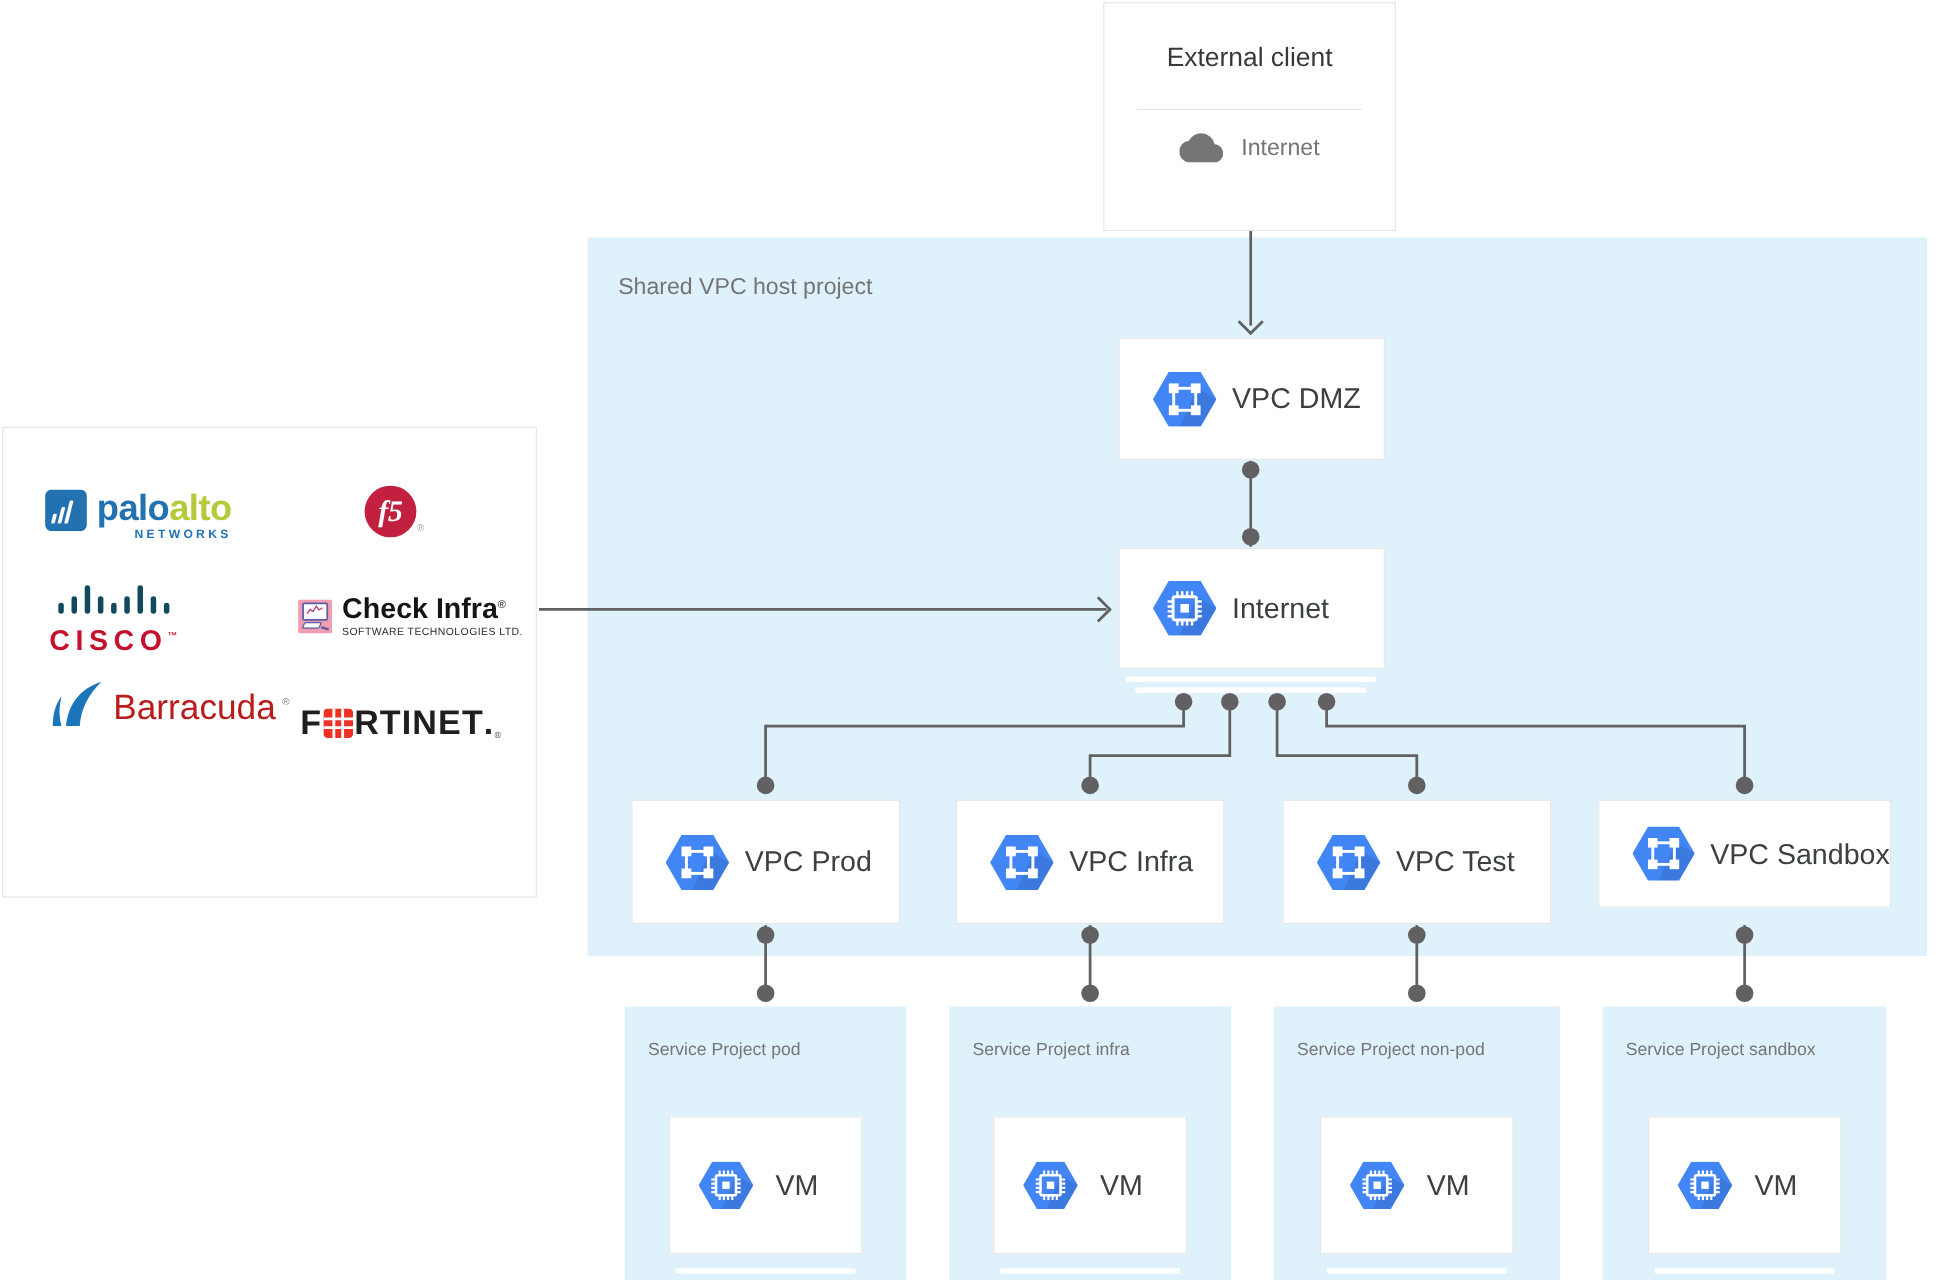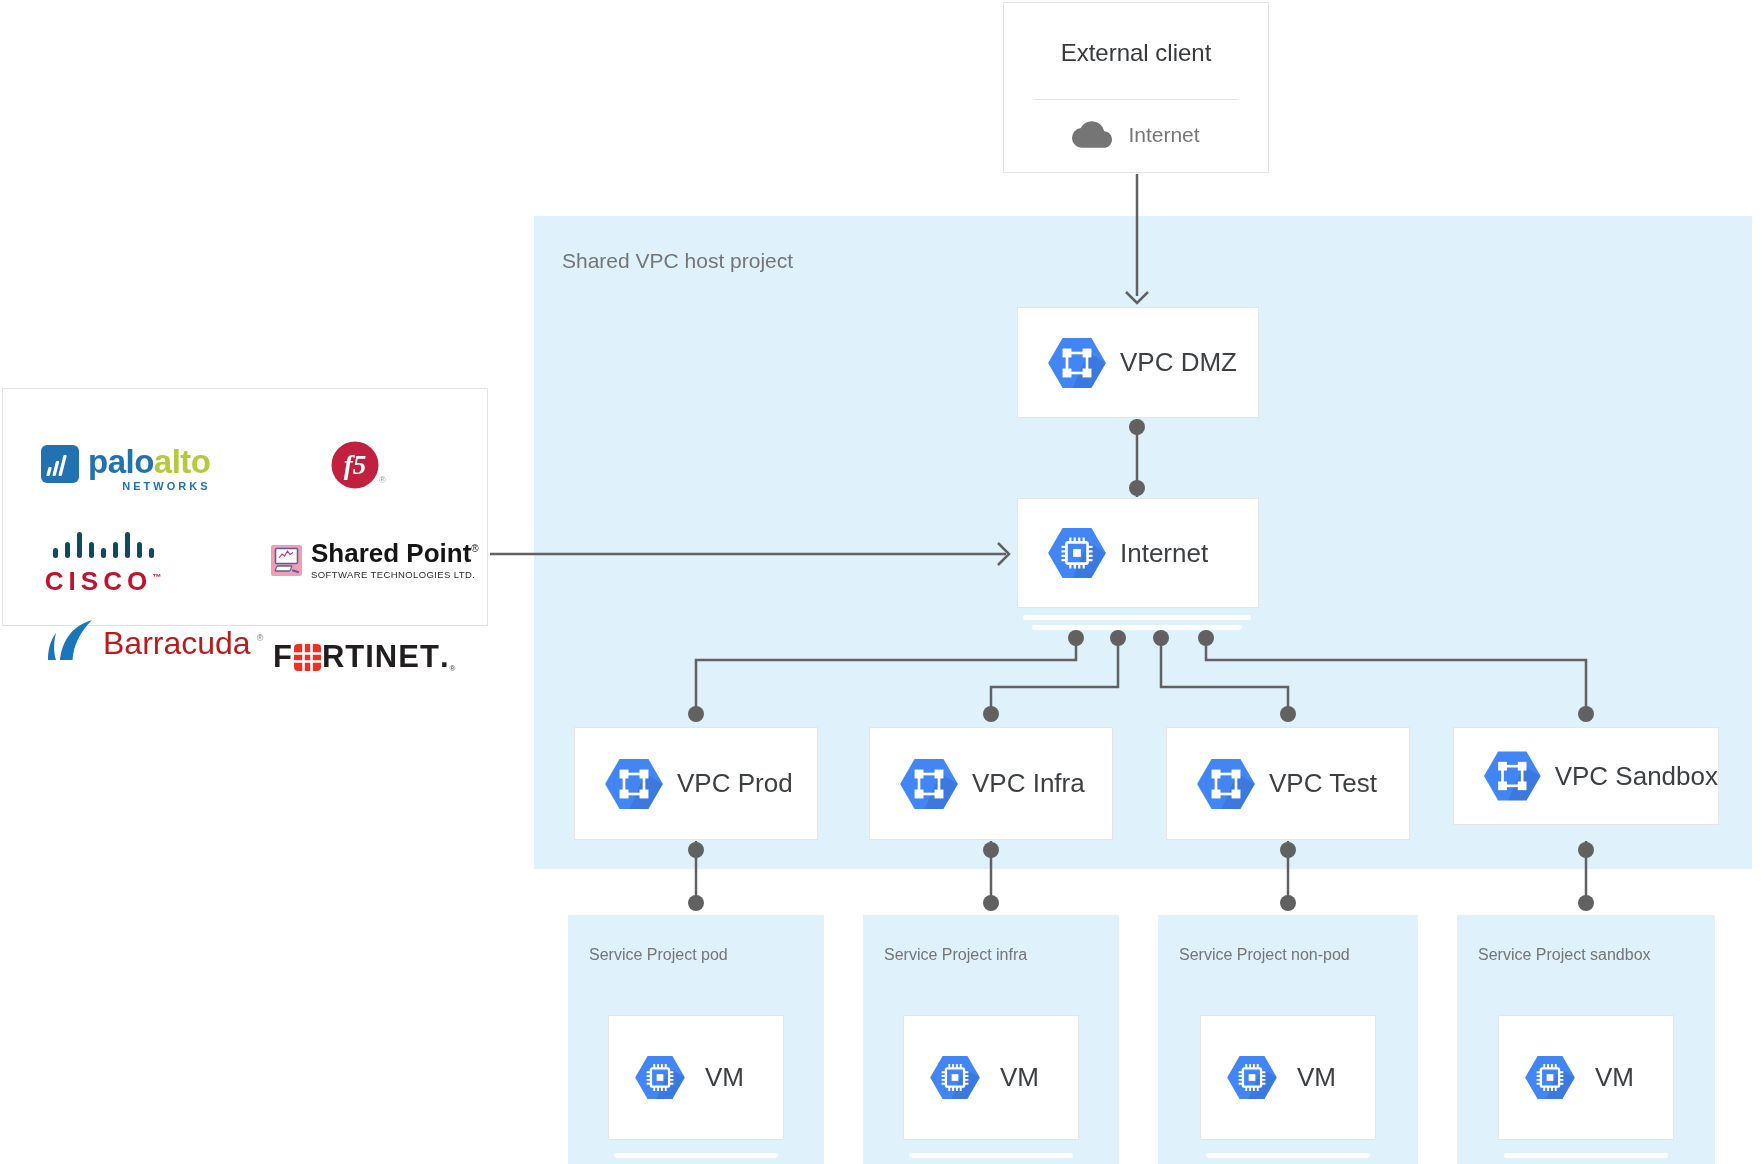"External client" .ext-card { height: 171px -> 208px }
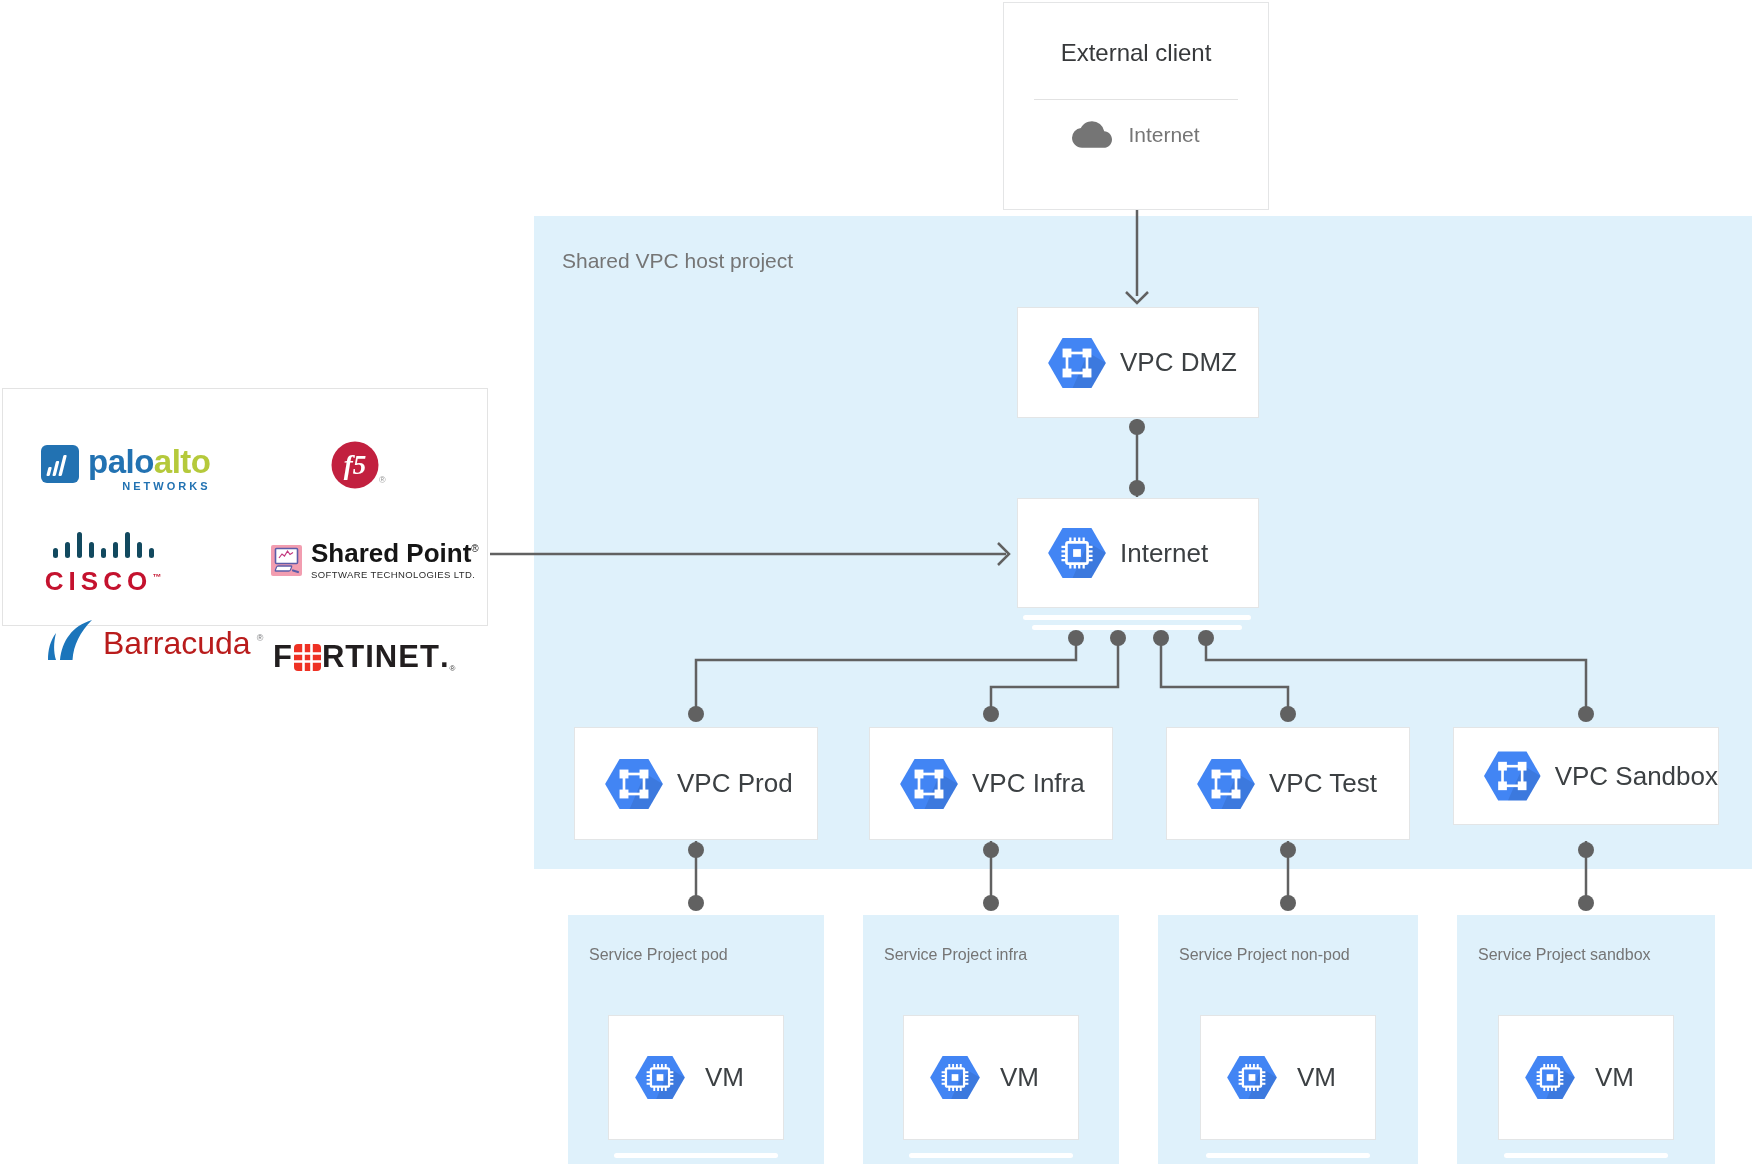"paloalto" .vendor-panel { height: 238px -> 428px }
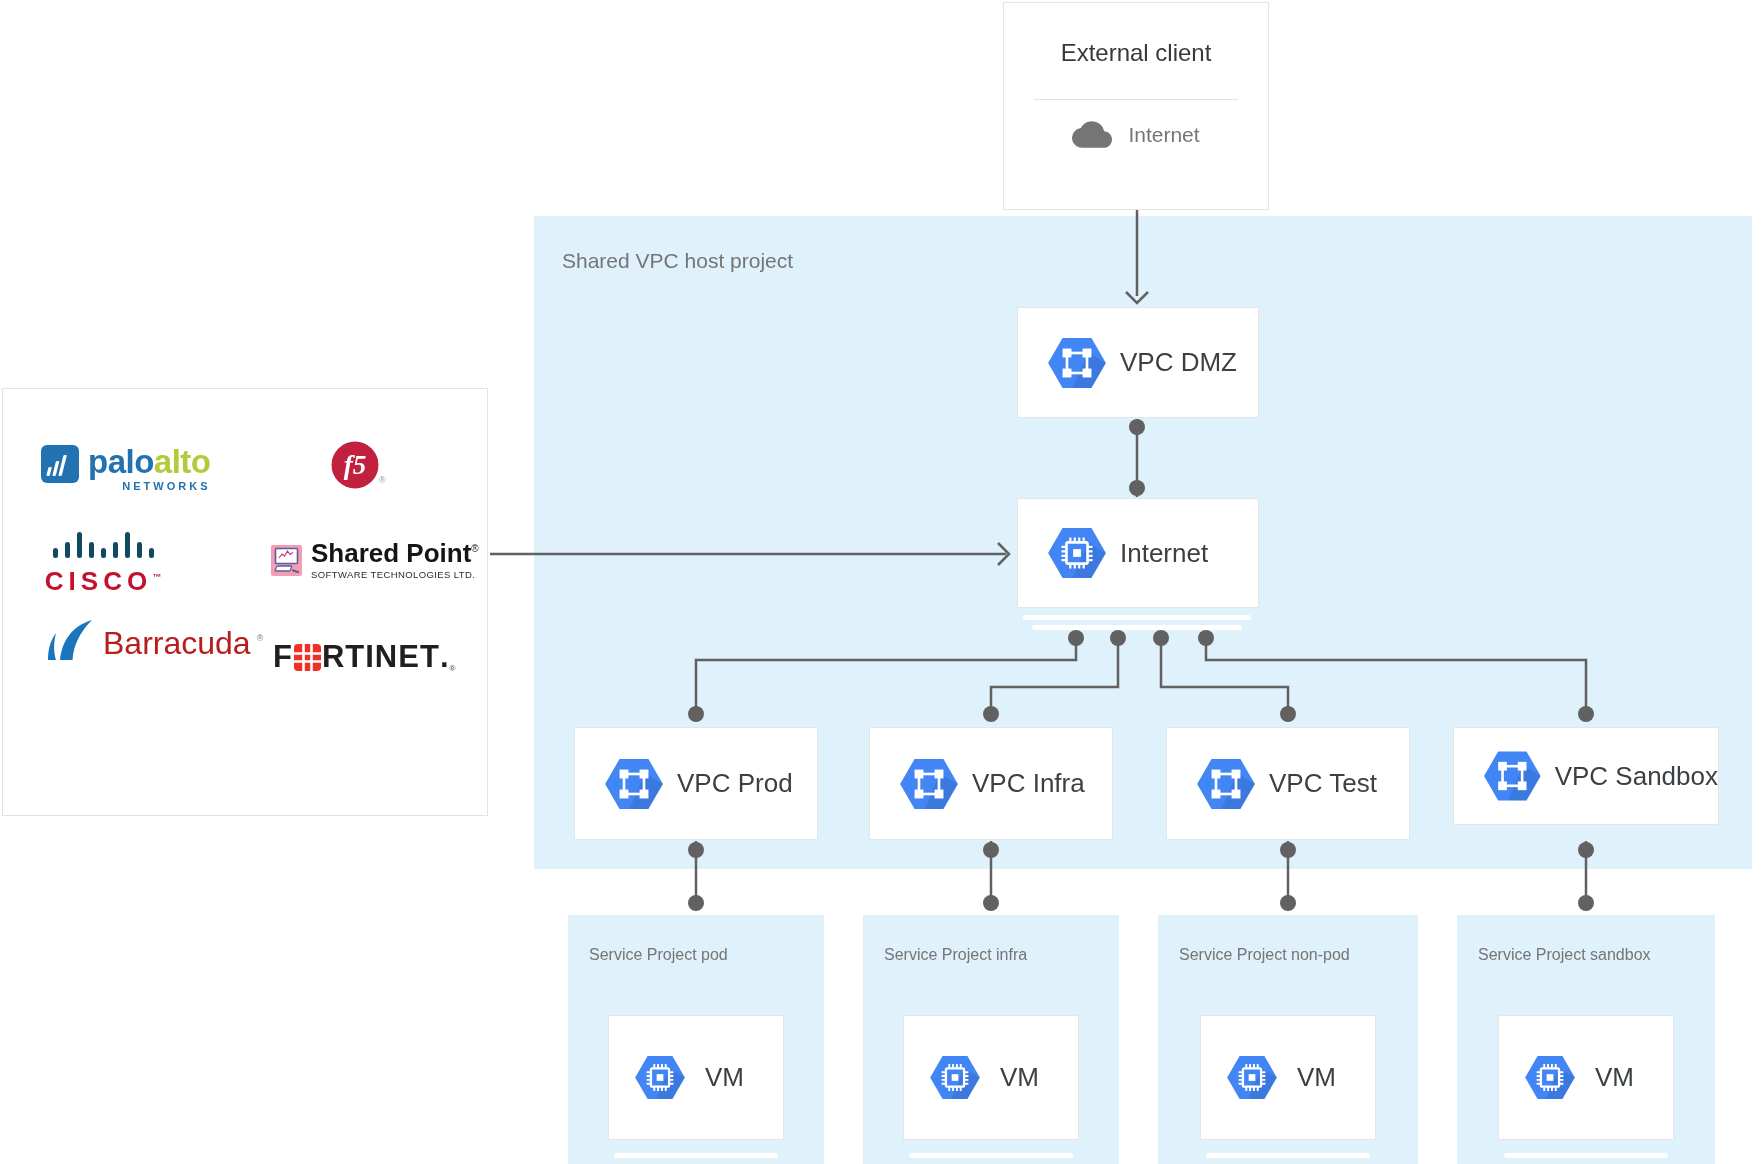"Shared Point" span { text: Shared Point -> Check Infra }
